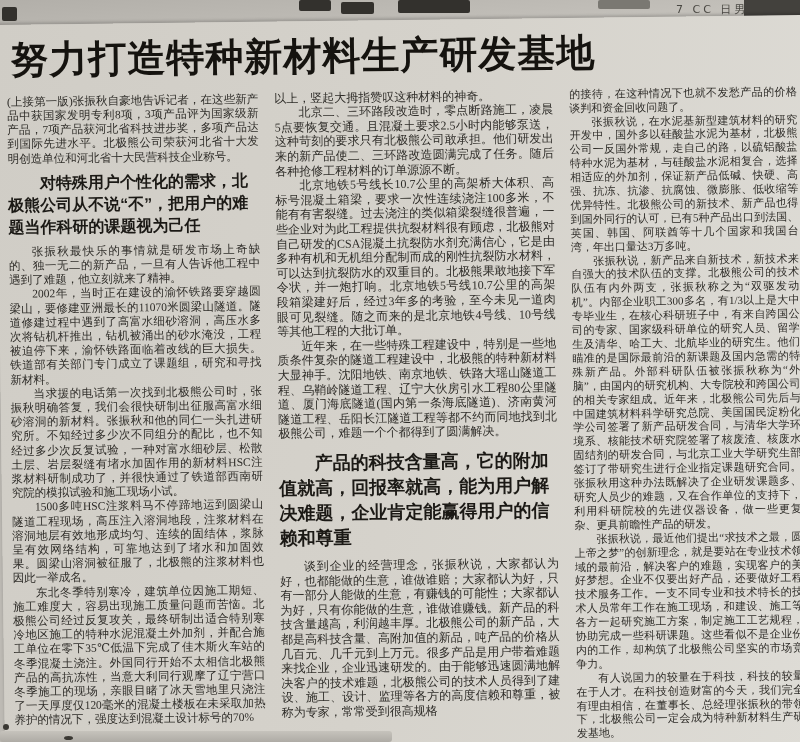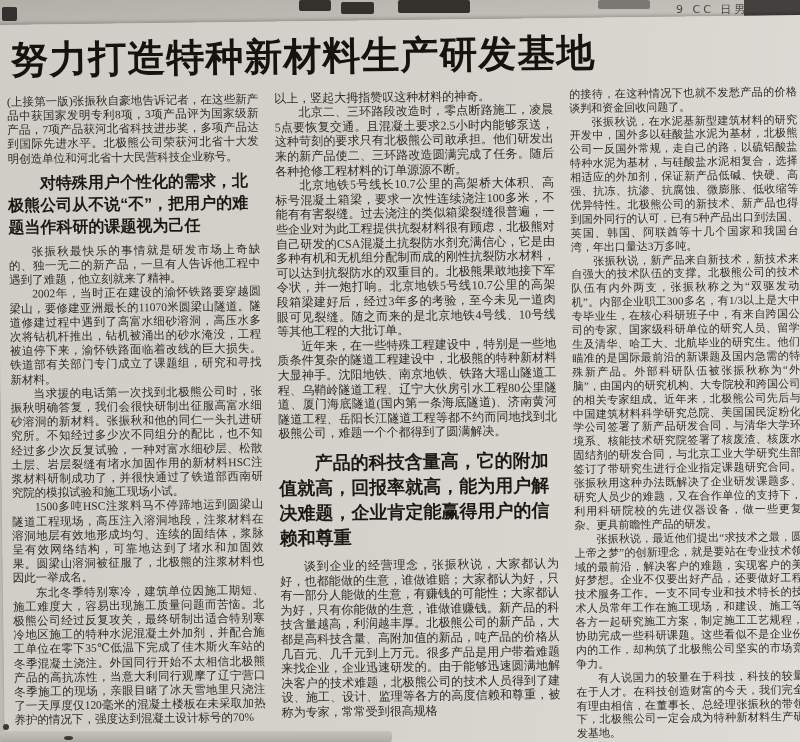"9 CC 日男" div.fragment-text { text: 9 -> 7 }
